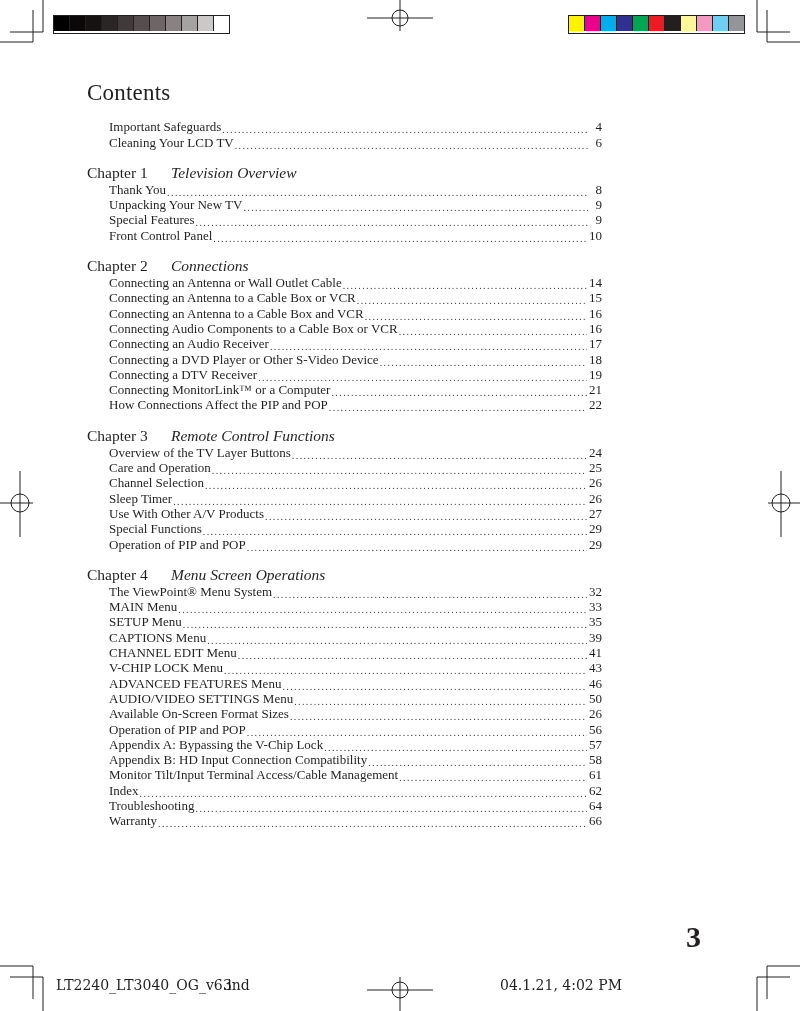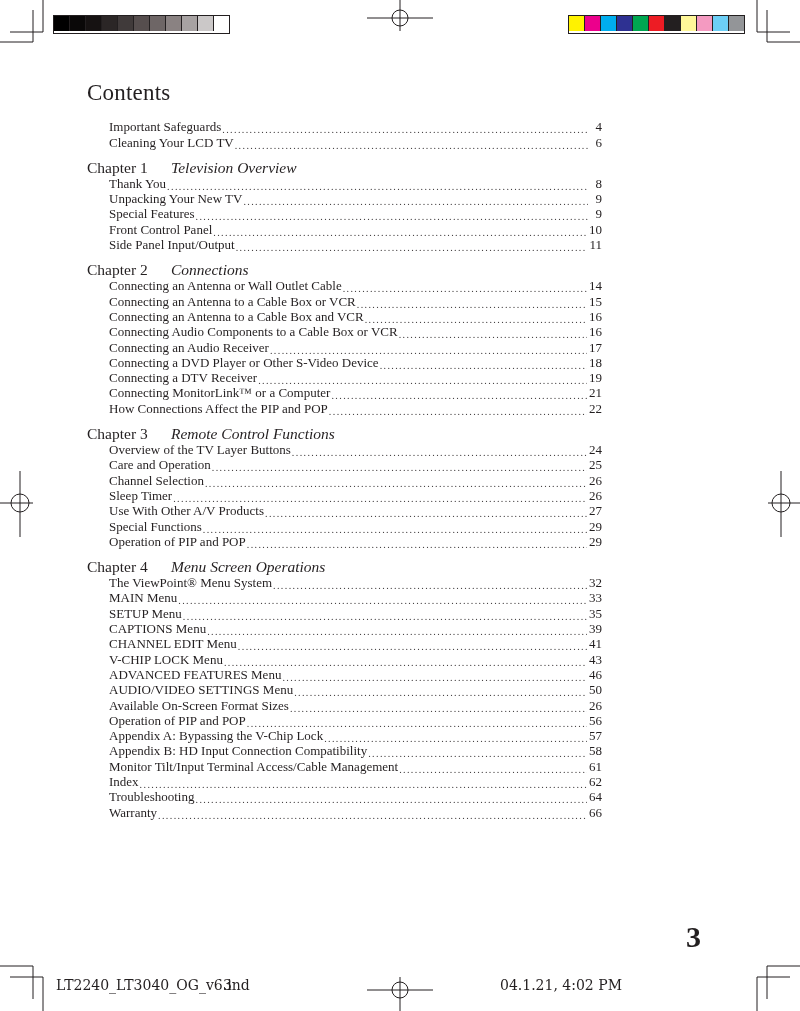"Chapter 1" .chapter { align-items: flex-end -> center; margin-top: 7px -> 13px }
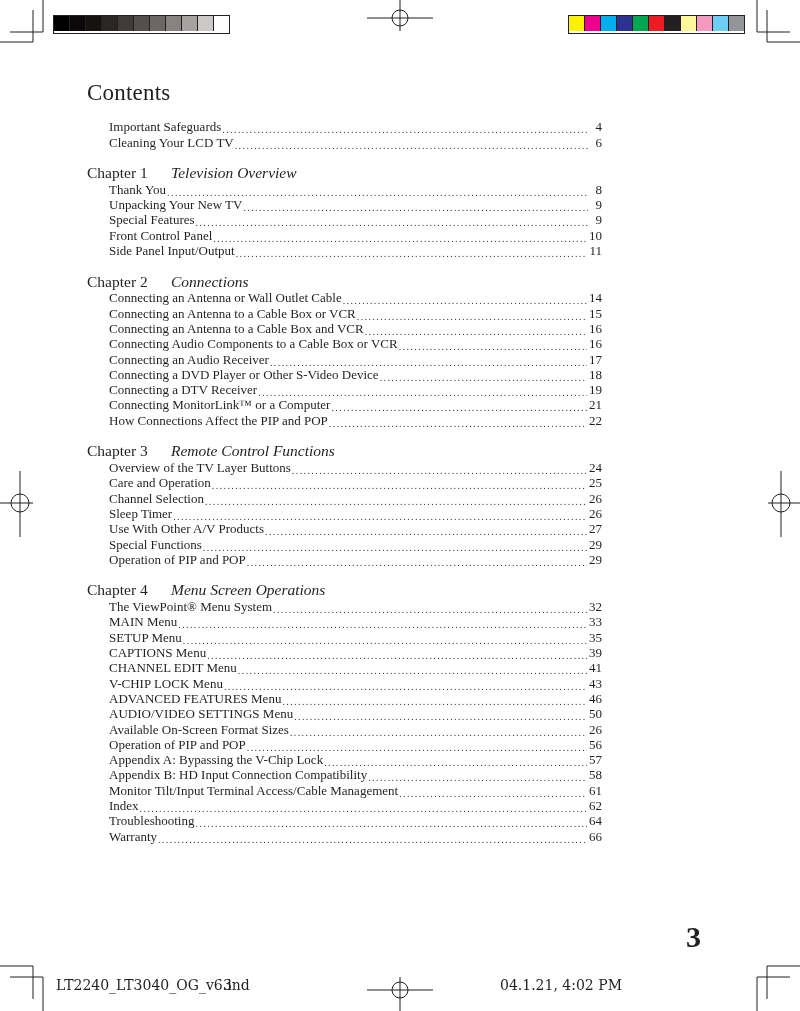"Side Panel Input/Output" div.entry { html: <div> <span>Side Panel Input/Output</span> <span></span> <span>11</span> </div> -> none }
